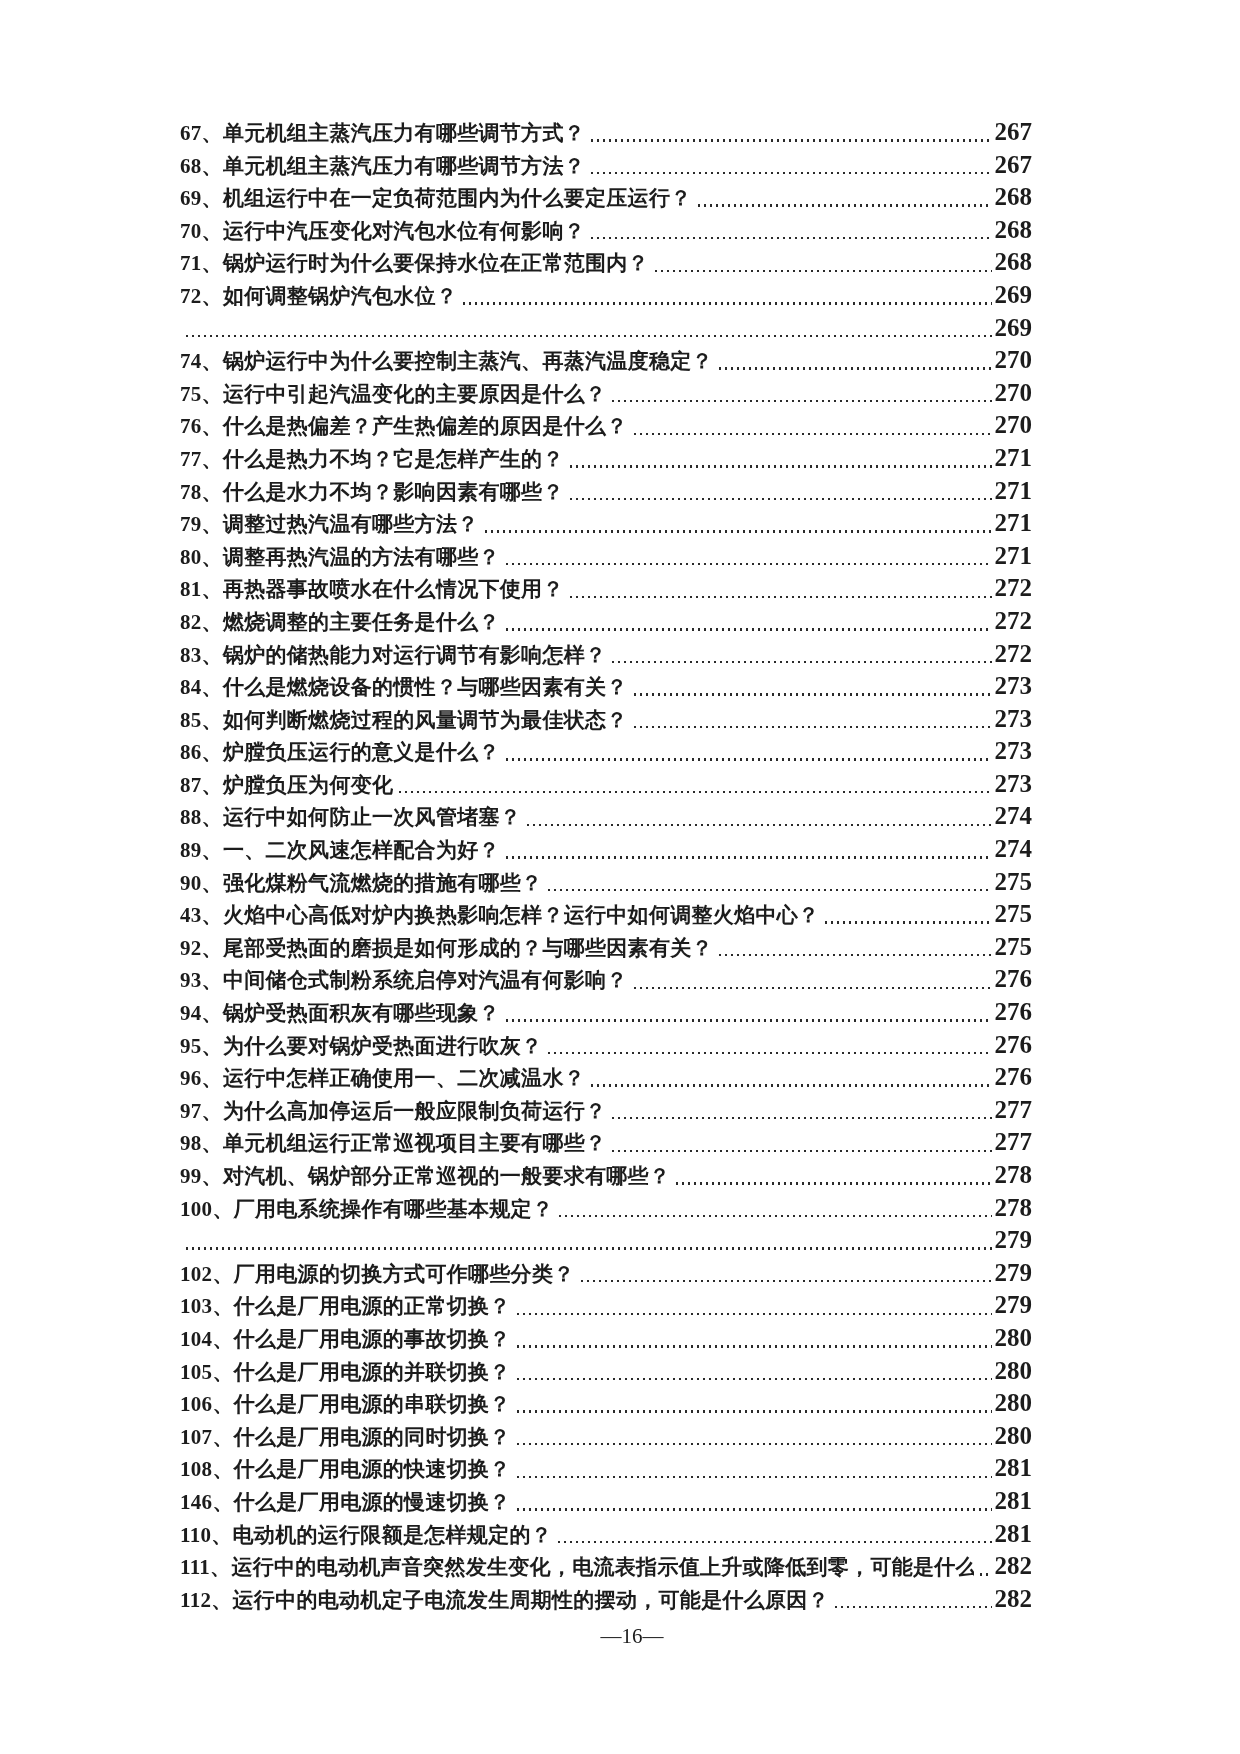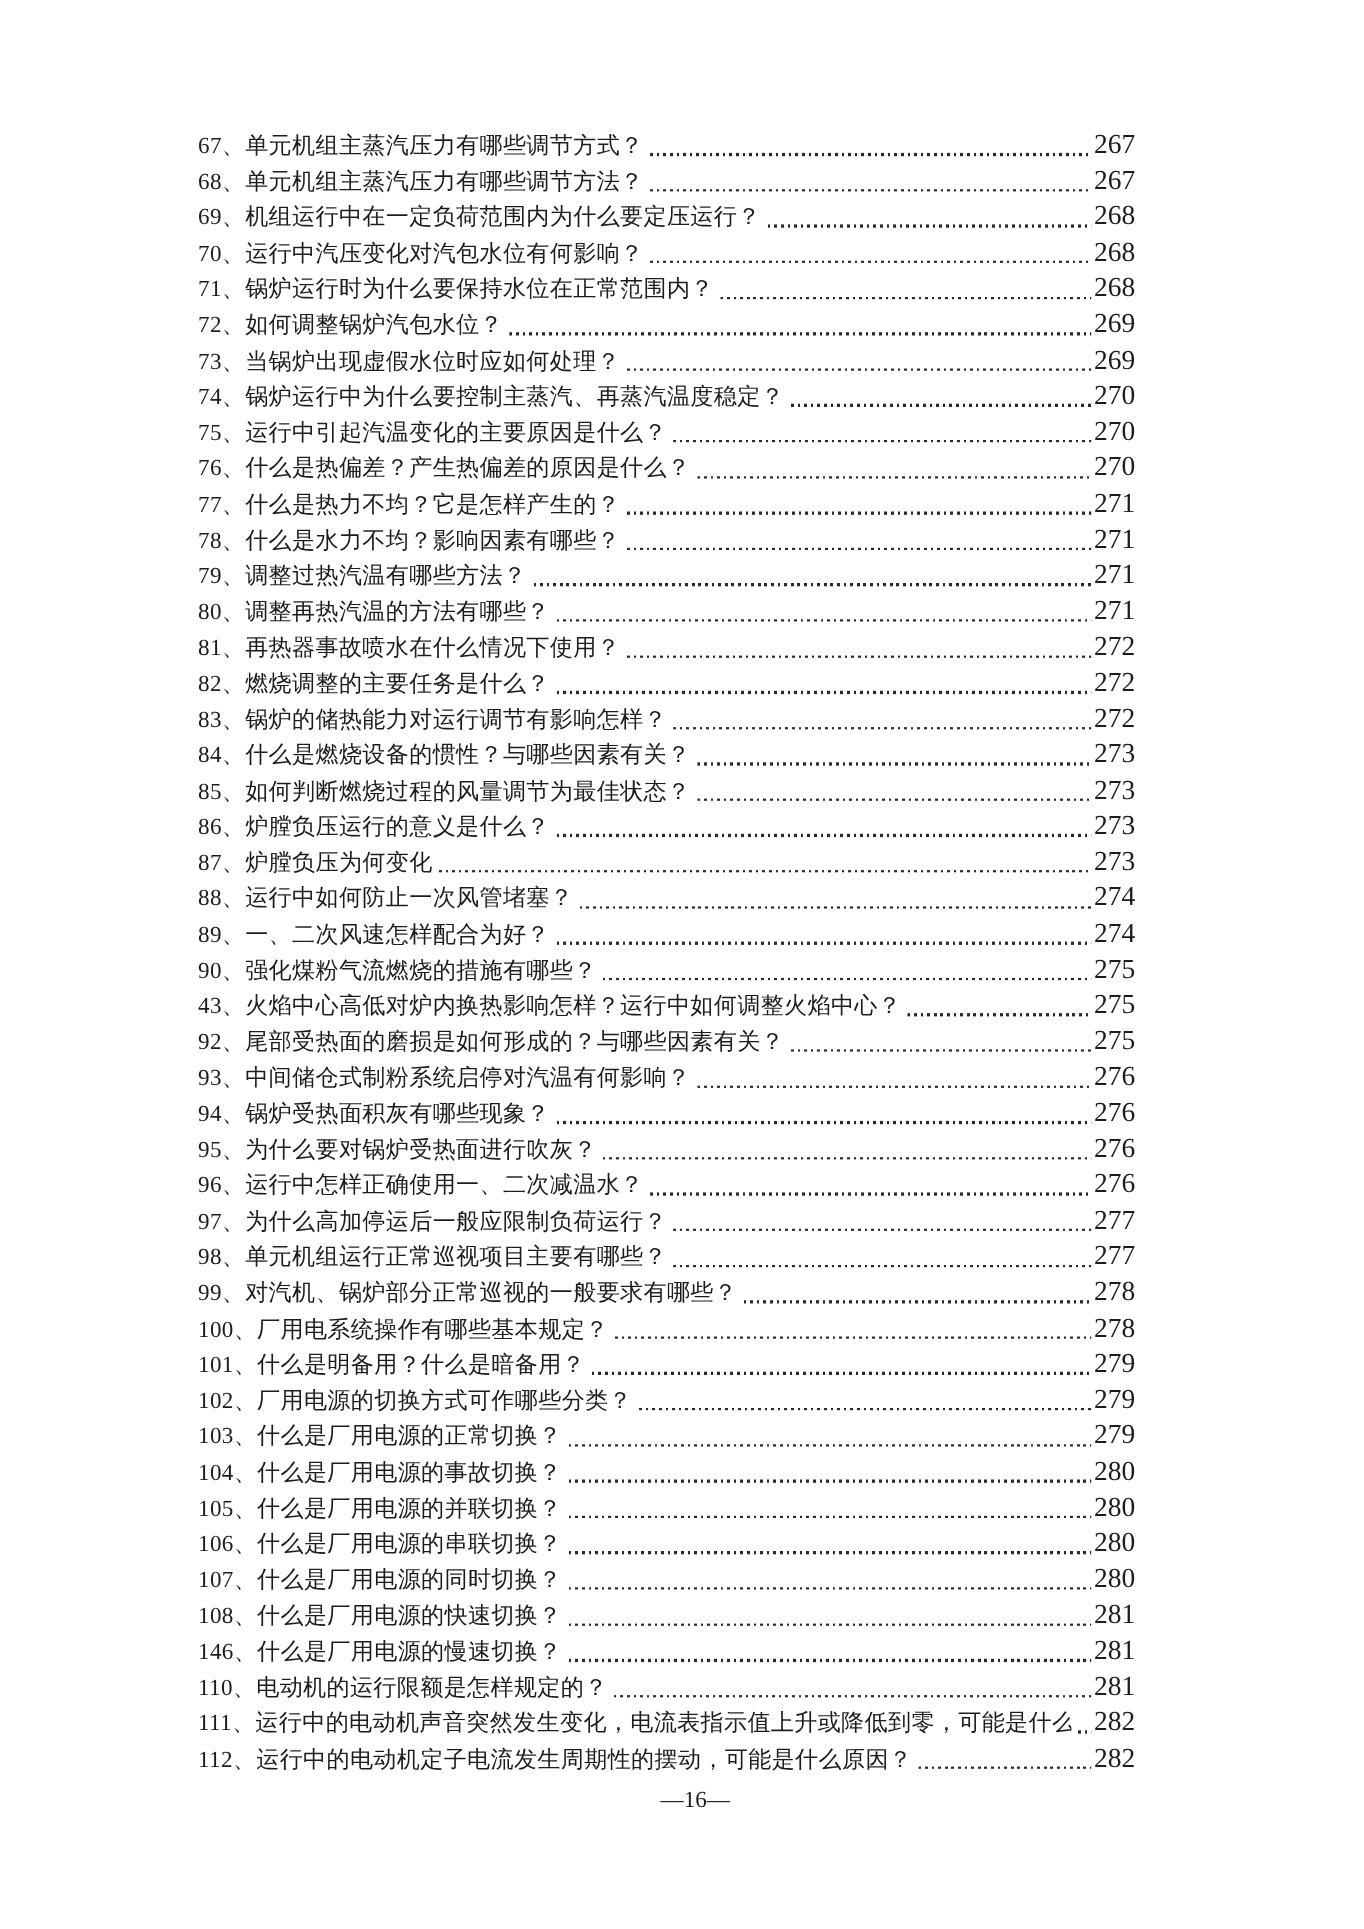"67、单元机组主蒸汽压力有哪些调节方式？" .toc { font-weight: none -> bold }
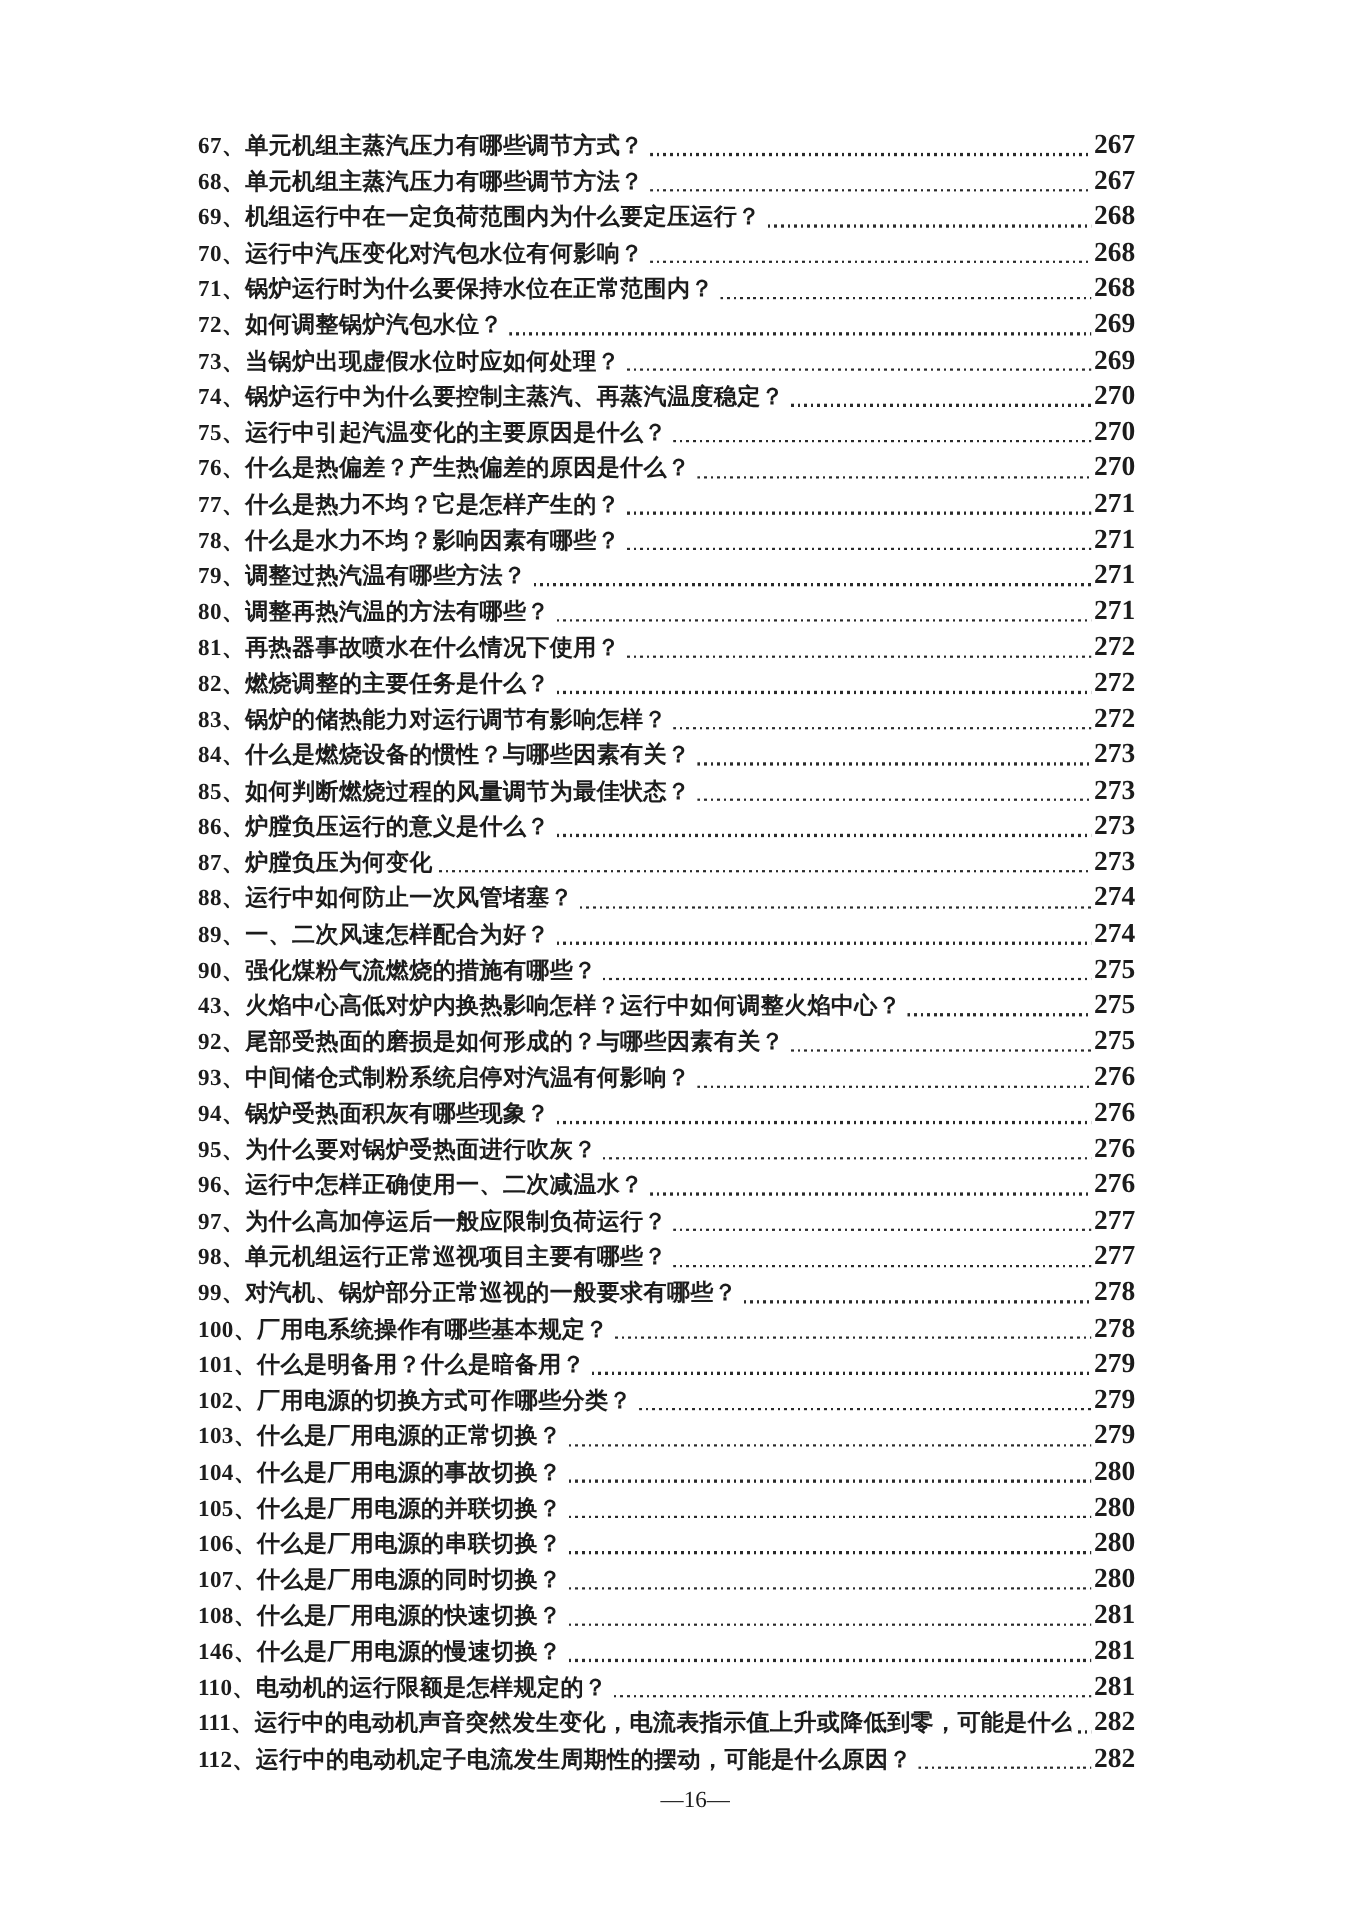"73、当锅炉出现虚假水位时应如何处理？" span.t { html: <span>73、当锅炉出现虚假水位时应如何处理？</span> -> none }
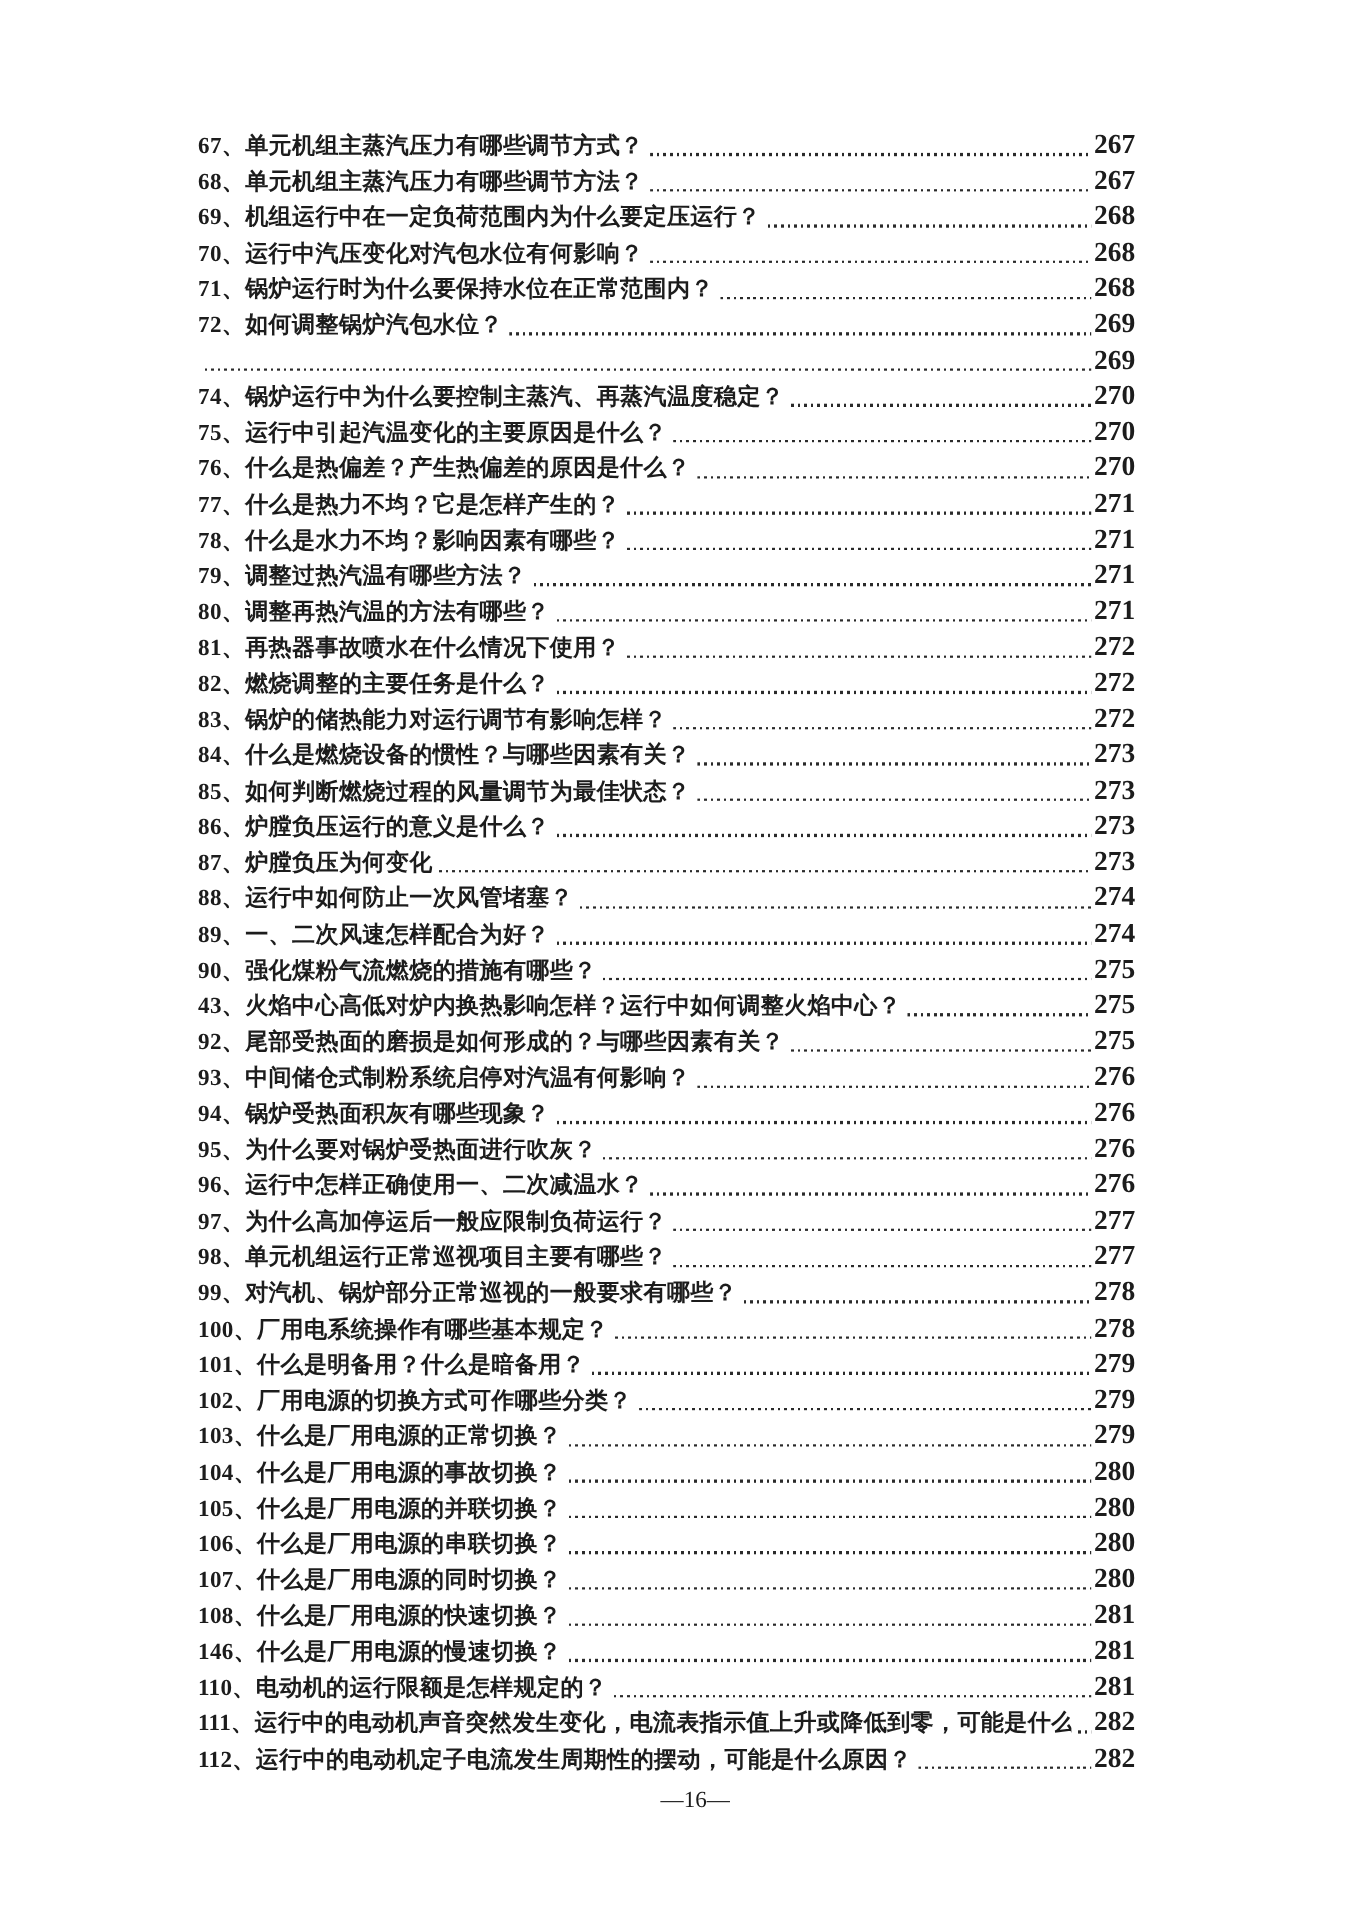"101、什么是明备用？什么是暗备用？" span.t { html: <span>101、什么是明备用？什么是暗备用？</span> -> none }
